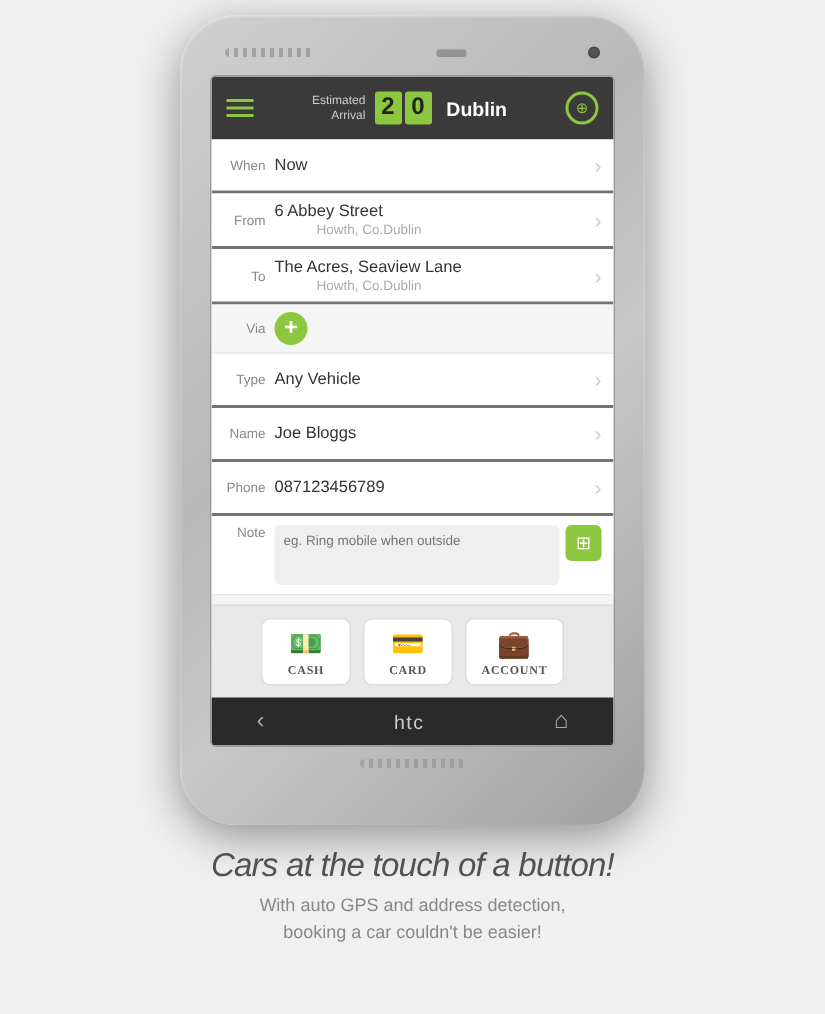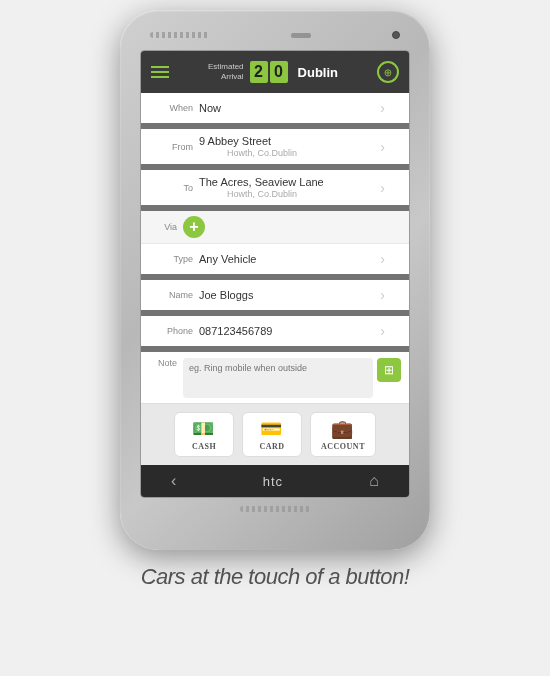"When" .form-row { border-bottom: 6px solid #737373 -> 2px solid #737373; padding: 6px 24px -> 6px 8px }
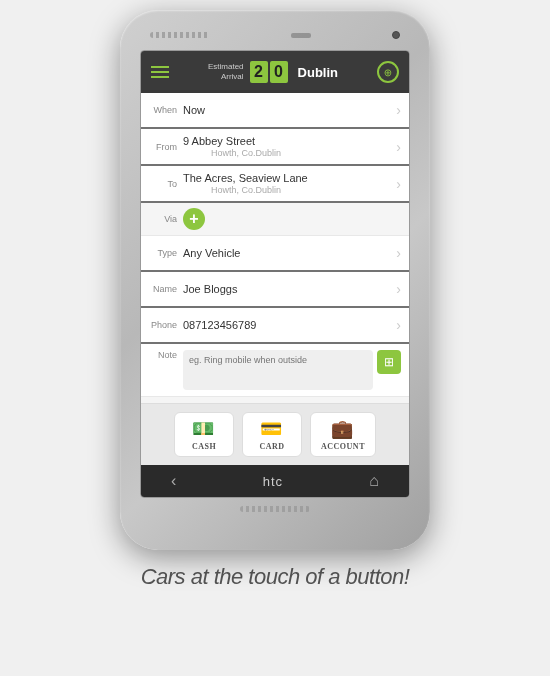"9 Abbey Street" span.row-main { text: 9 -> 6 }
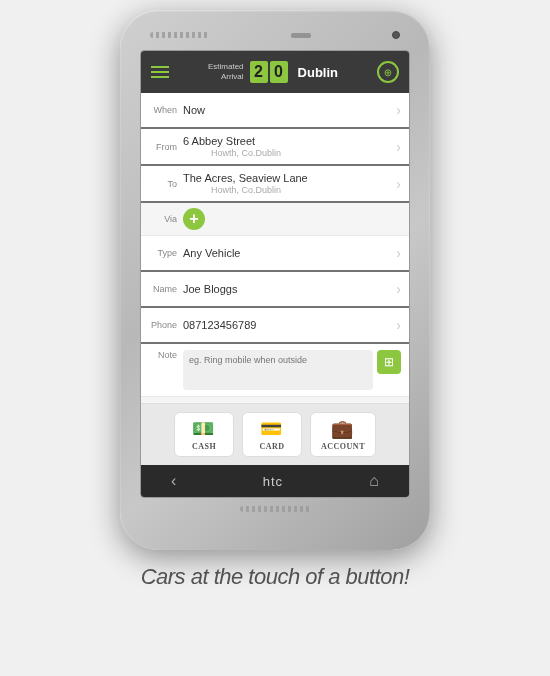"With auto GPS and address" div.promo-subtext { html: none -> <div> <span>With auto GPS and address detection,</span><br> <span>booking a car couldn't be easier!</span> </div> }
